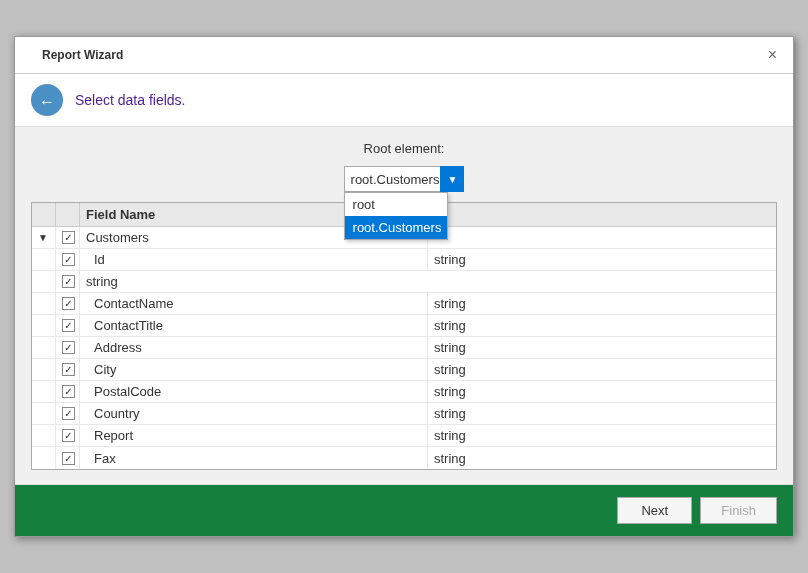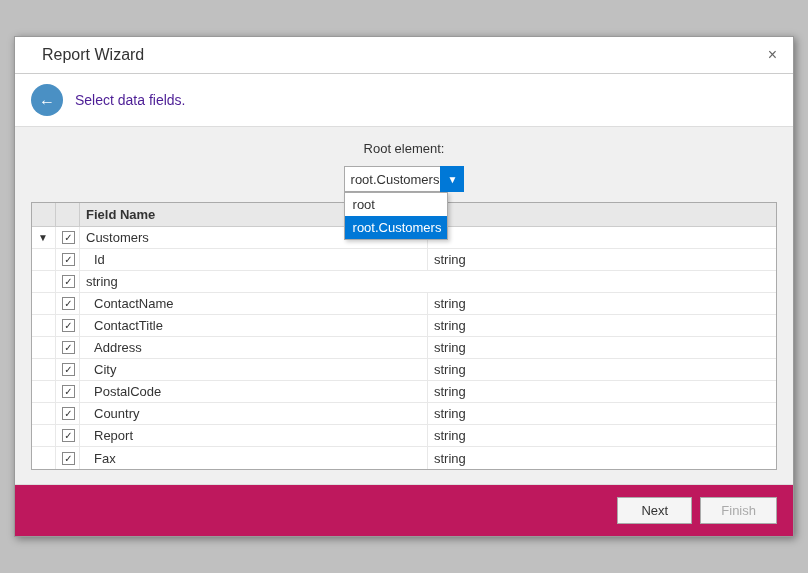"Report Wizard" .title-bar-title { font-size: 16px -> 12px; font-weight: 400 -> 700 }
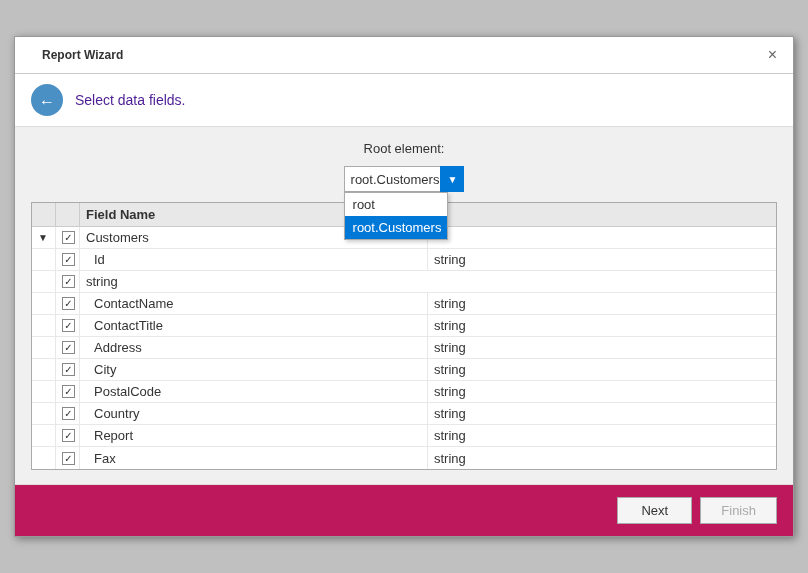"Next" .footer { background: #be185d -> #15803d }
